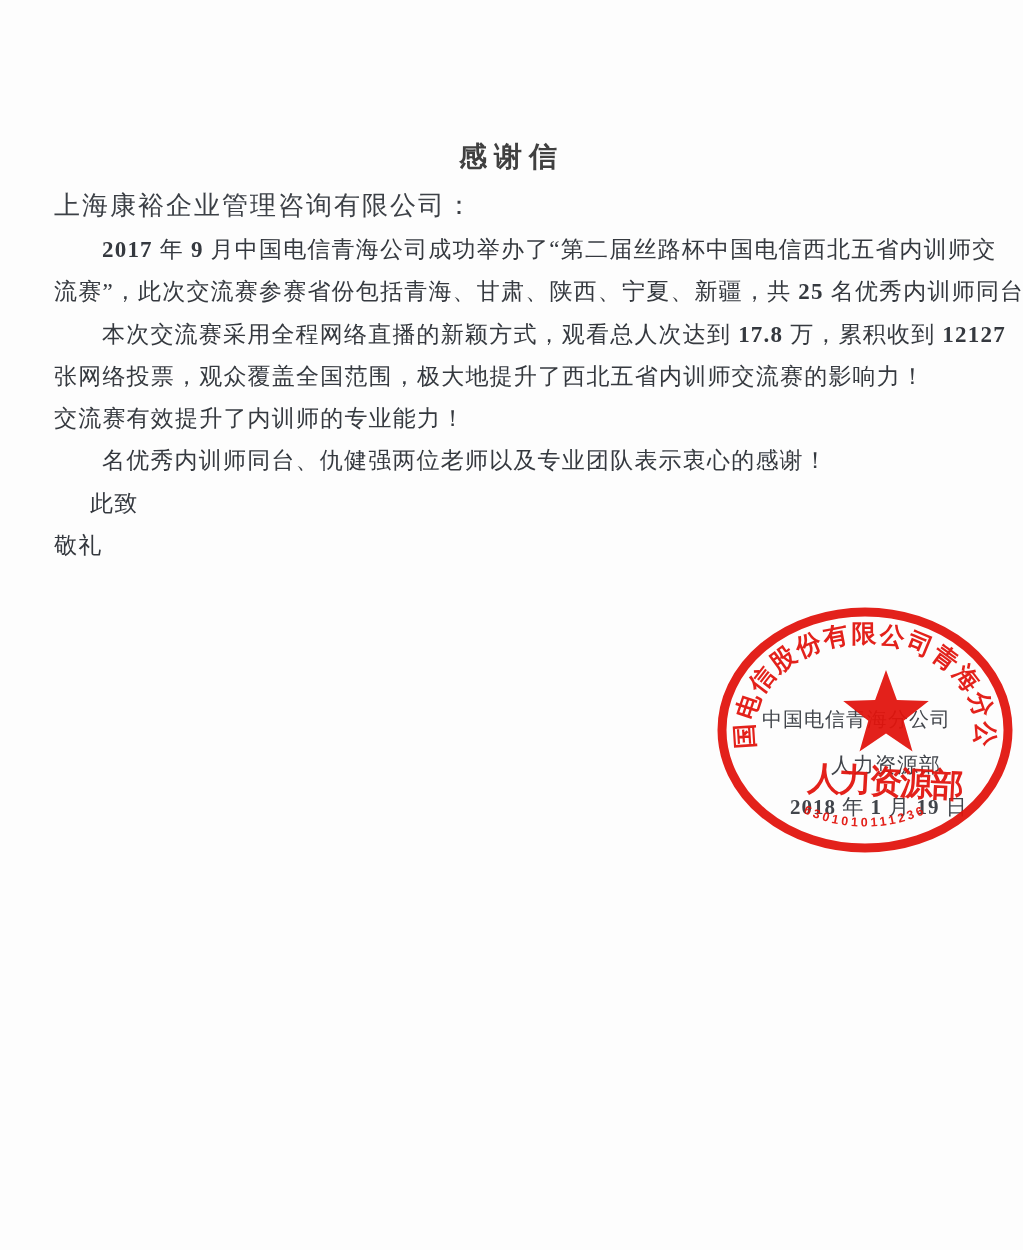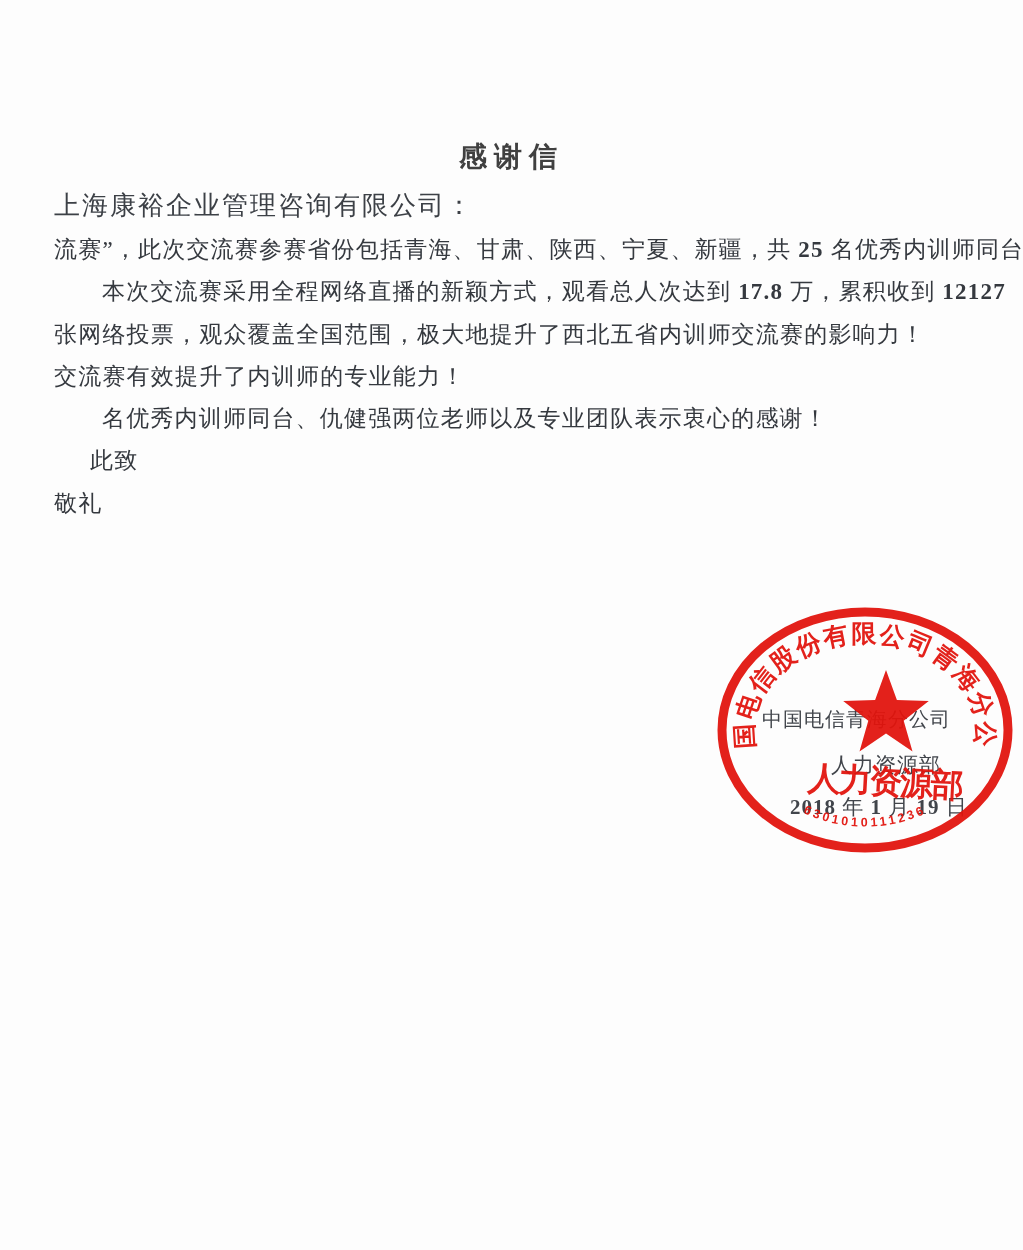"2017 年 9" div.bline { html: none -> <div><span>2017</span><span> 年 </span><span>9</span><span> 月中国电信青海公司成功举办了“第二届丝路杯中国电信西北五省内训师交</span></div> }
